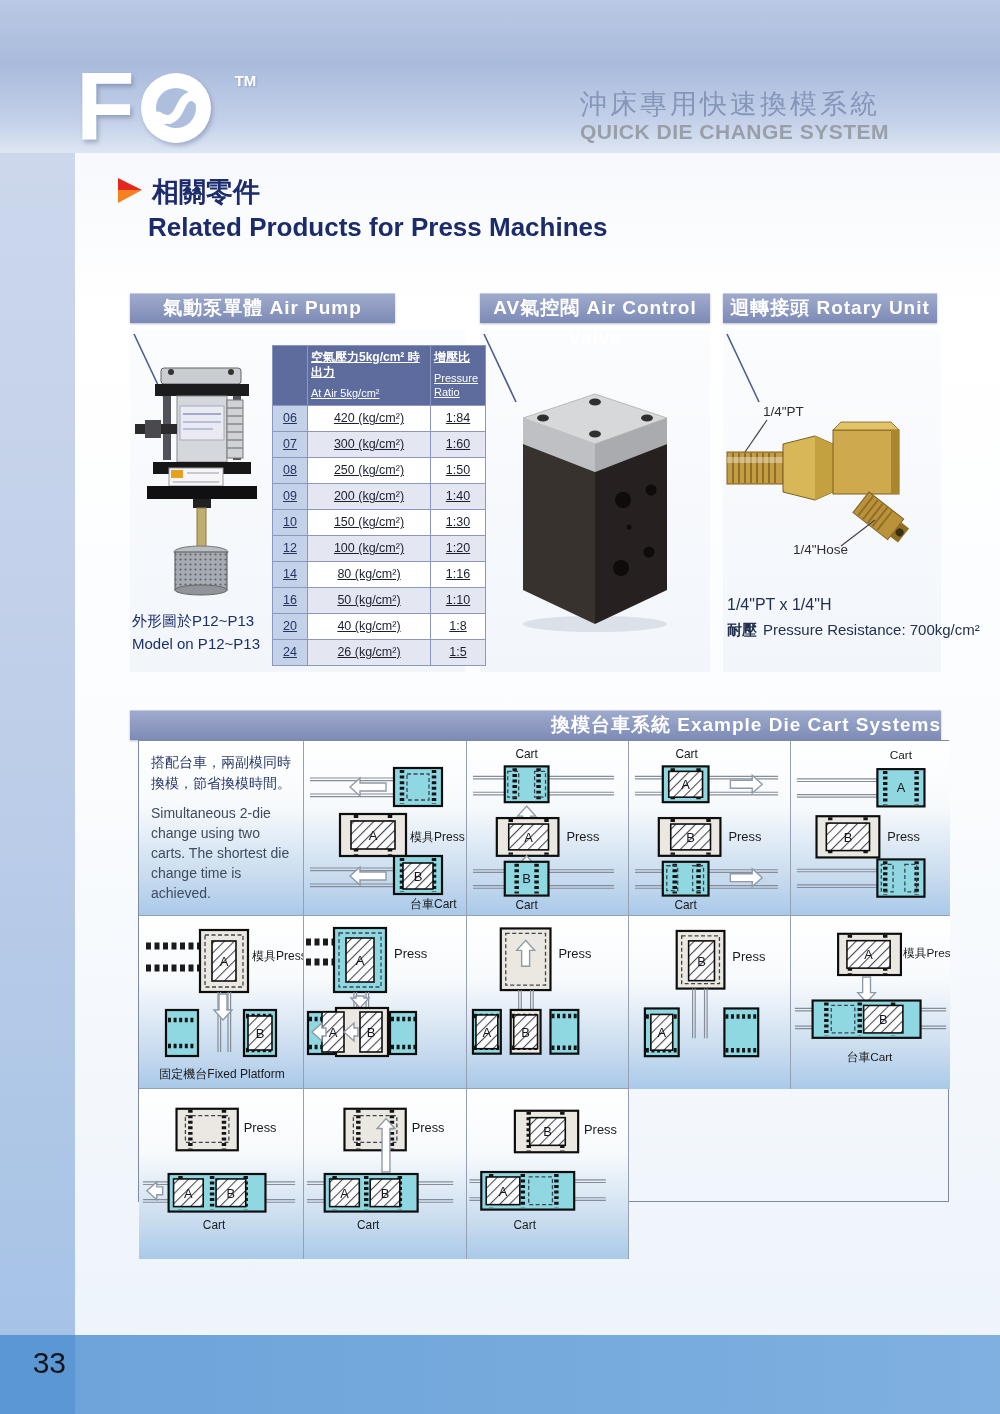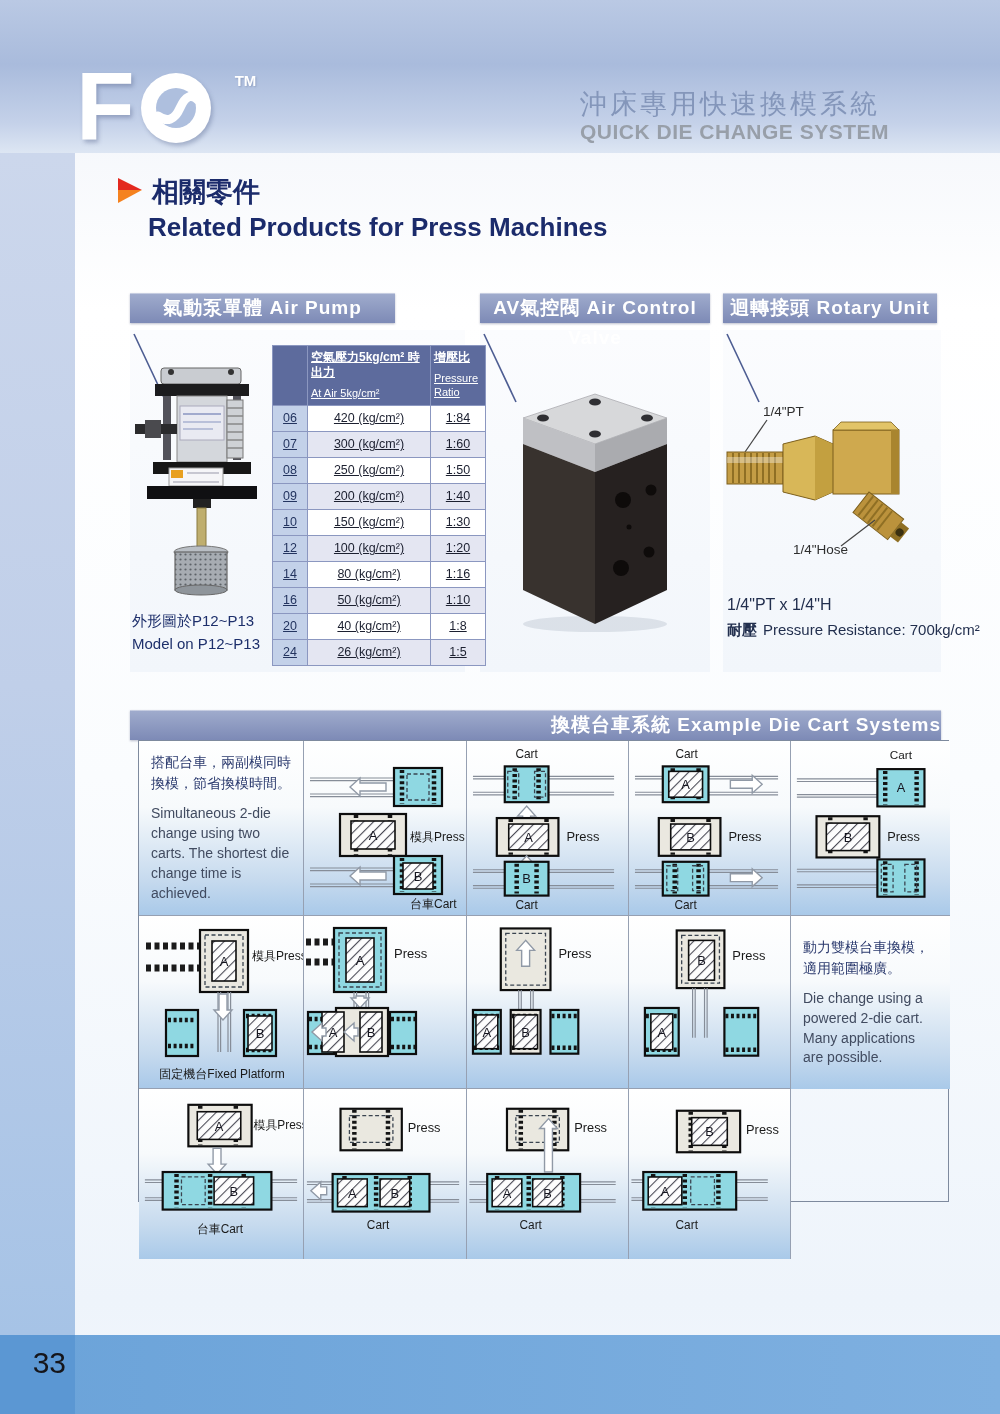"動力雙模台車換模，適用範圍極廣。" div.dcell { html: <div> <div>動力雙模台車換模，適用範圍極廣。</div> <div>Die change using a powered 2-die cart. Many applications are possible.</div> </div> -> none }
